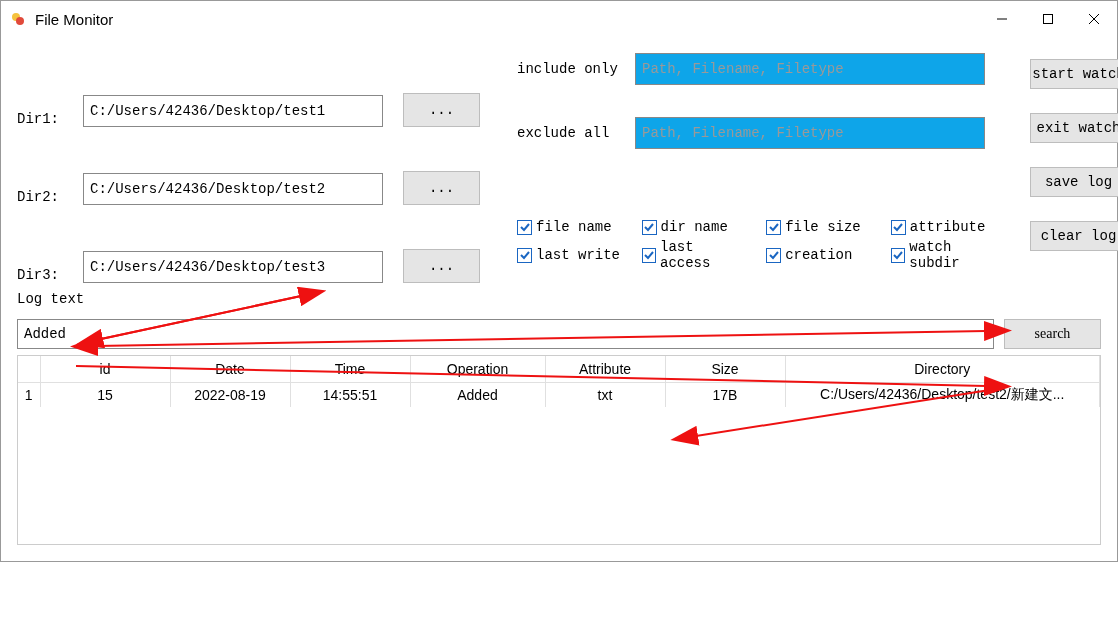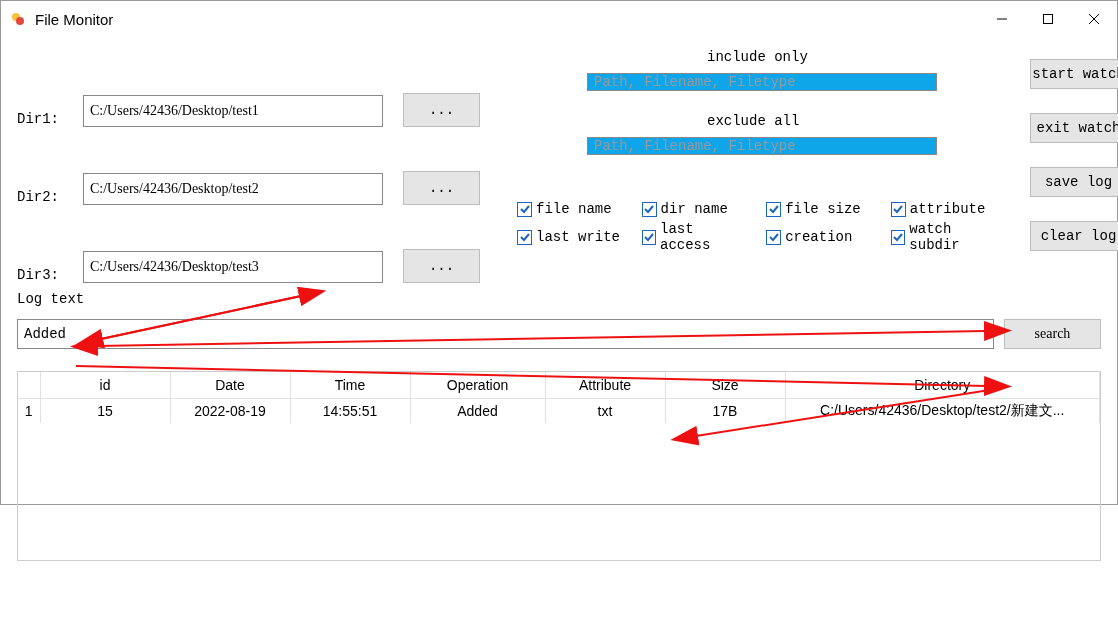"File Monitor" .window { height: 505px -> 562px }
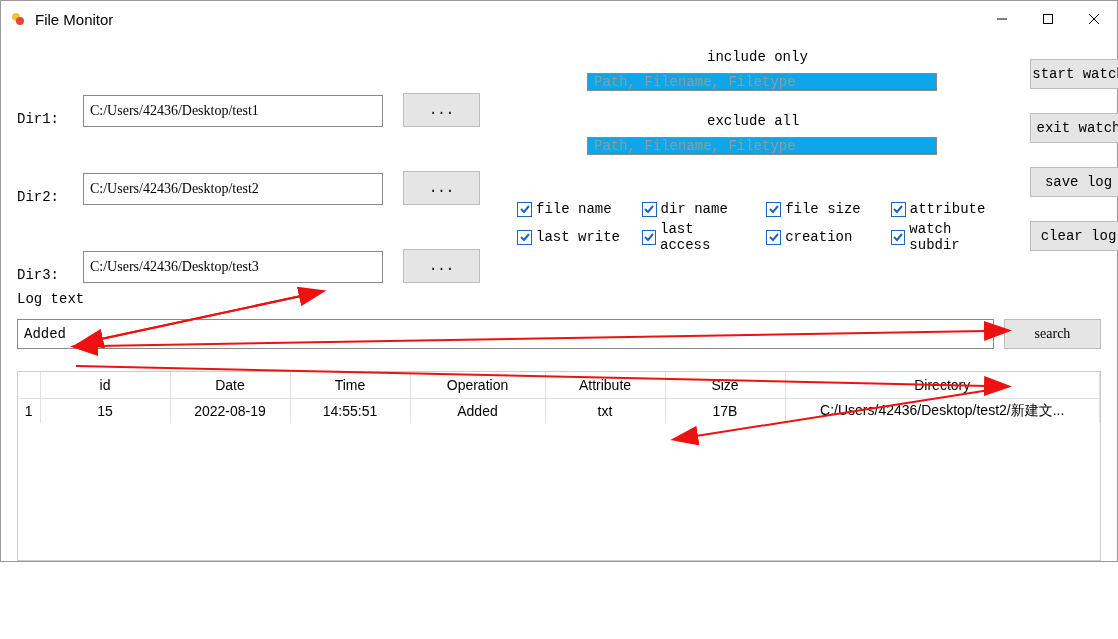"include only" .filter-row { flex-direction: column -> none }
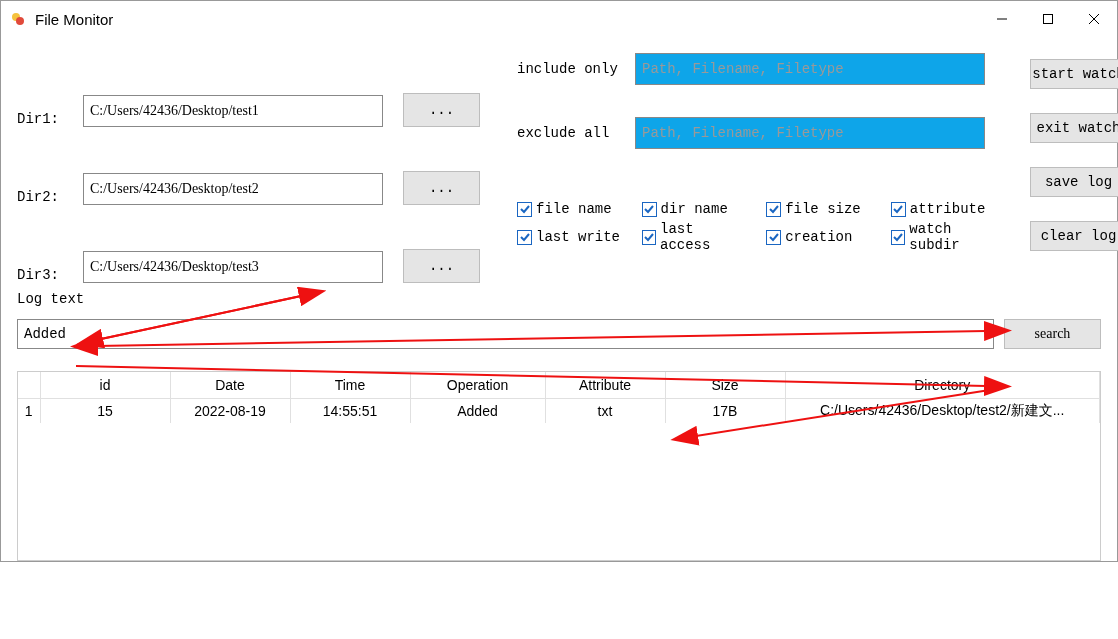"C:/Users/42436/Desktop/test1" .dir-input { font-family: Liberation Serif, serif -> Liberation Mono, monospace }
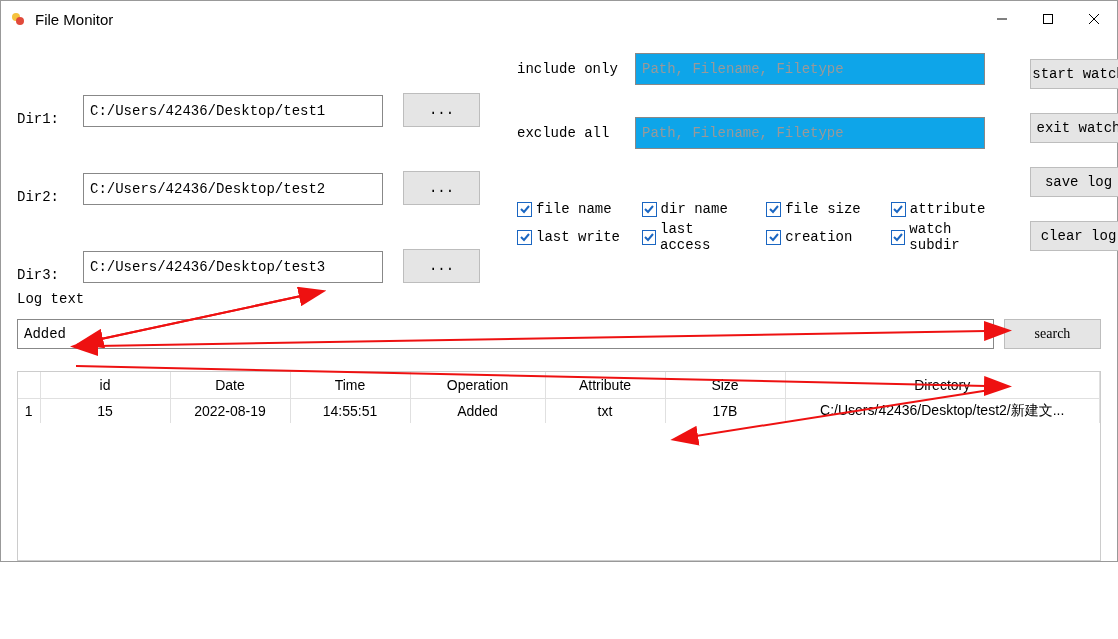"file name" .checks-wrap { margin-top: 42px -> 60px }
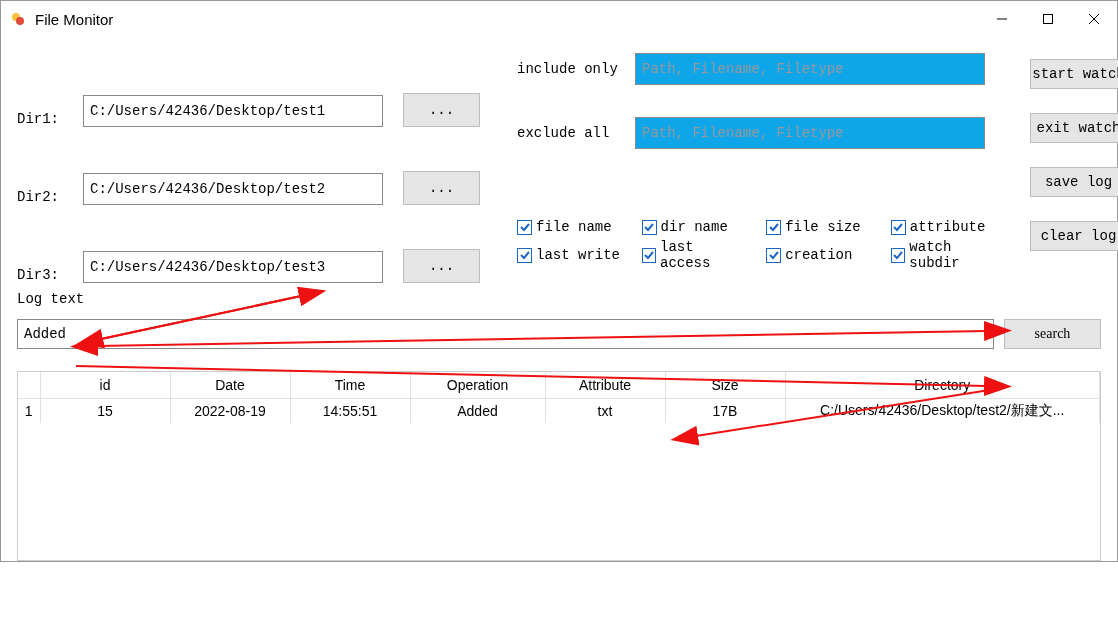"id" .table-wrap { margin-top: 22px -> 6px }
